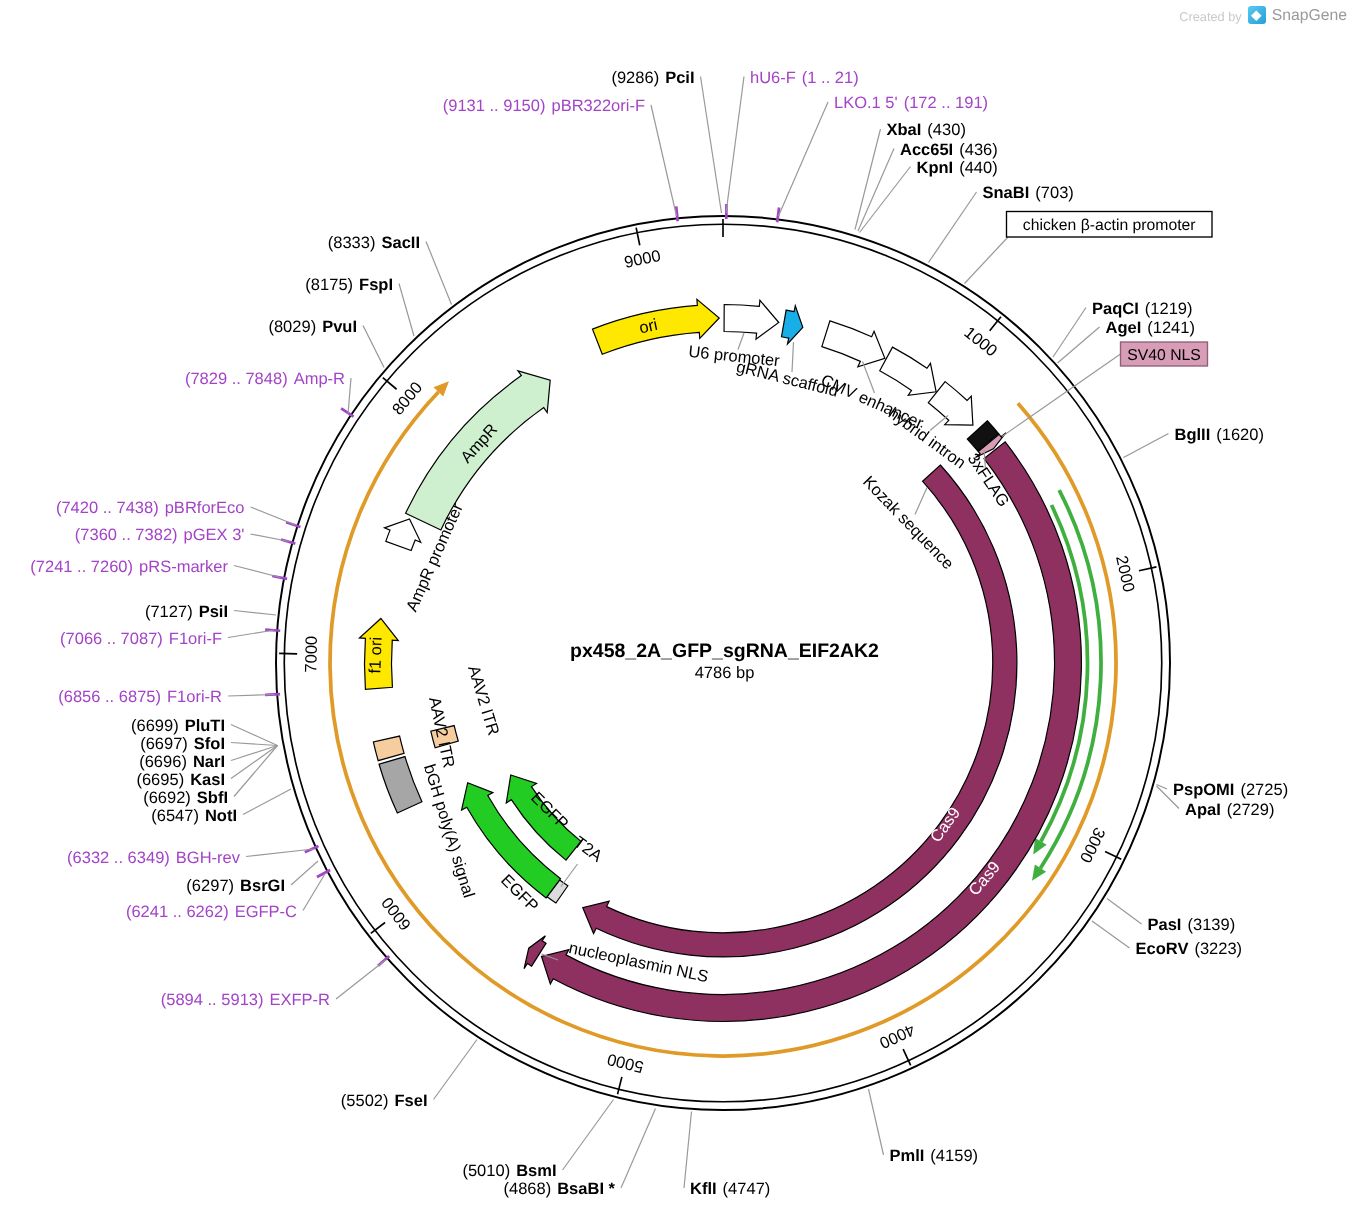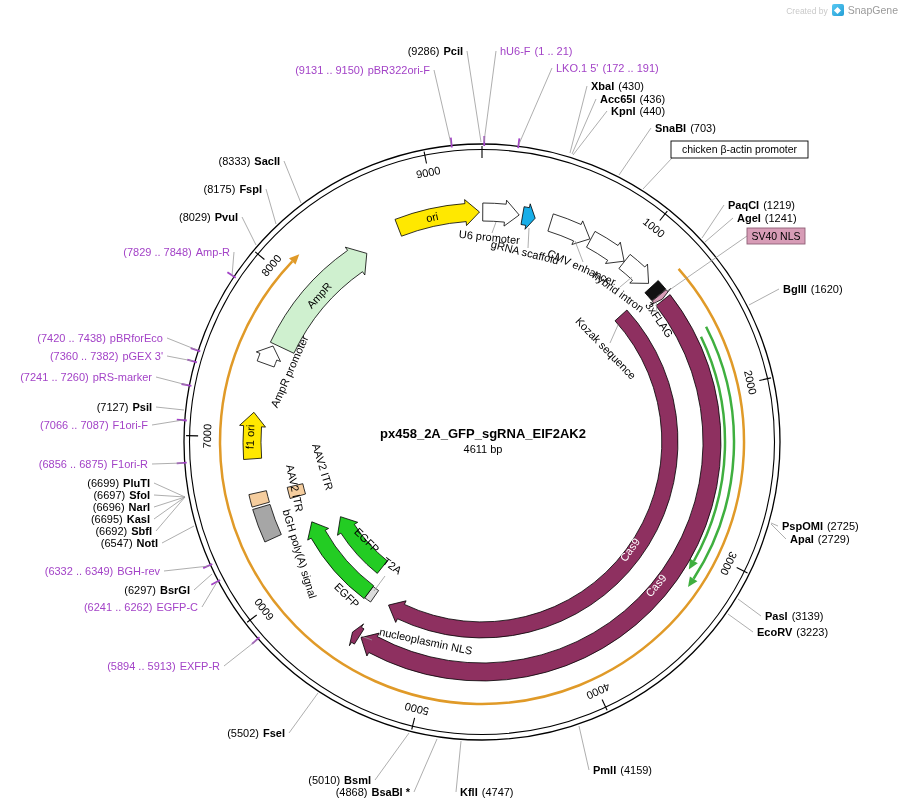"4611 bp" div.psize { text: 4611 -> 4786 }
